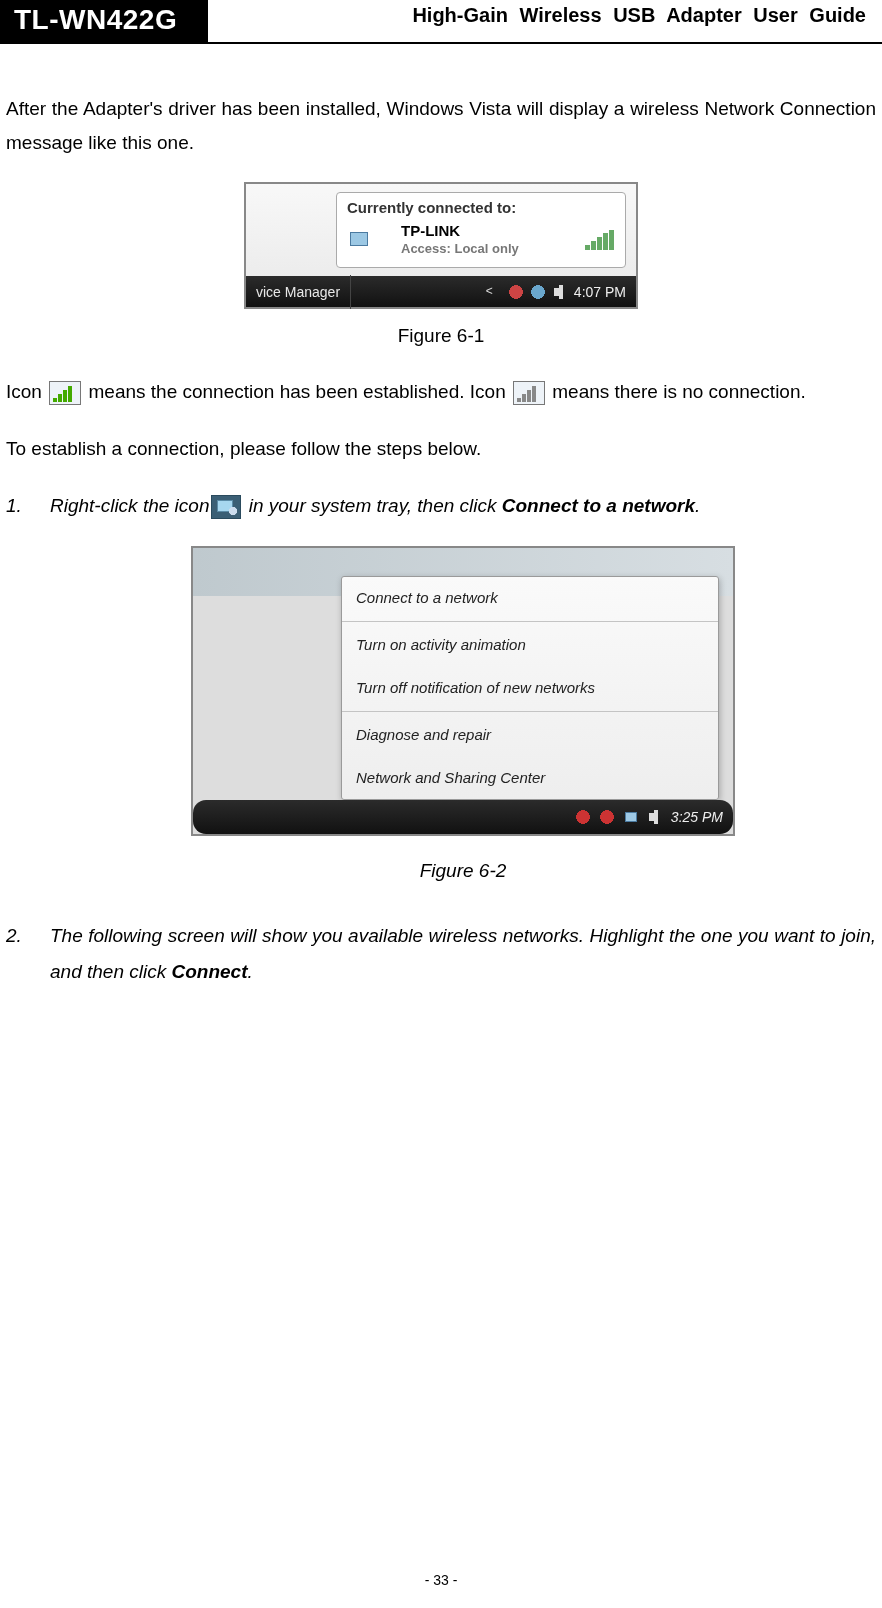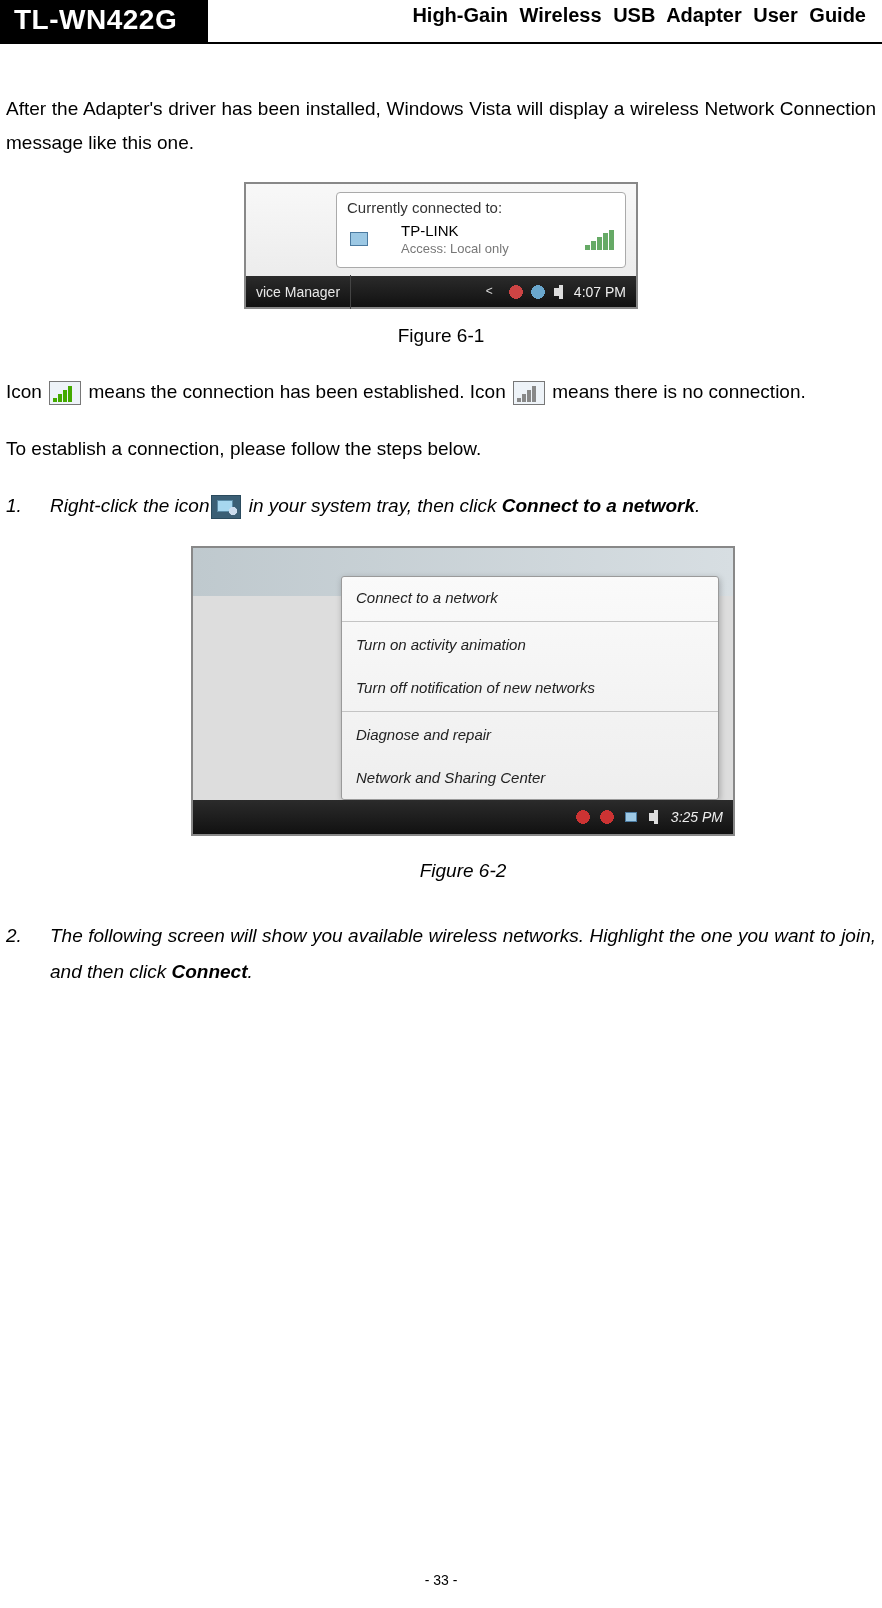"Currently connected to:" .fig61 .balloon { font-weight: none -> bold }
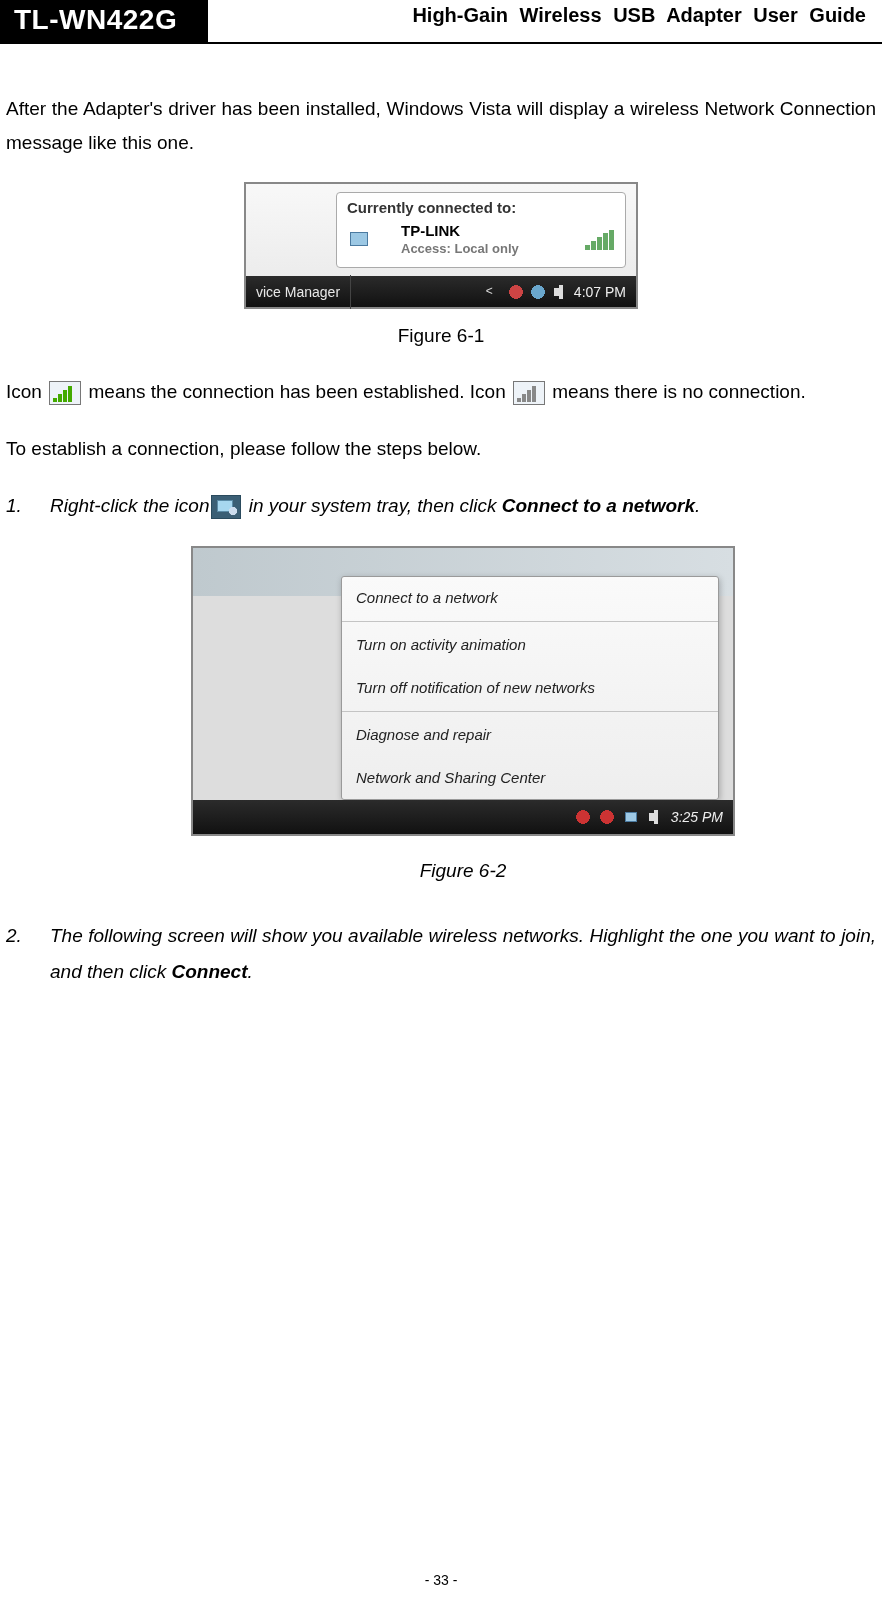"3:25 PM" .fig62 .taskbar { border-radius: none -> 13px }
